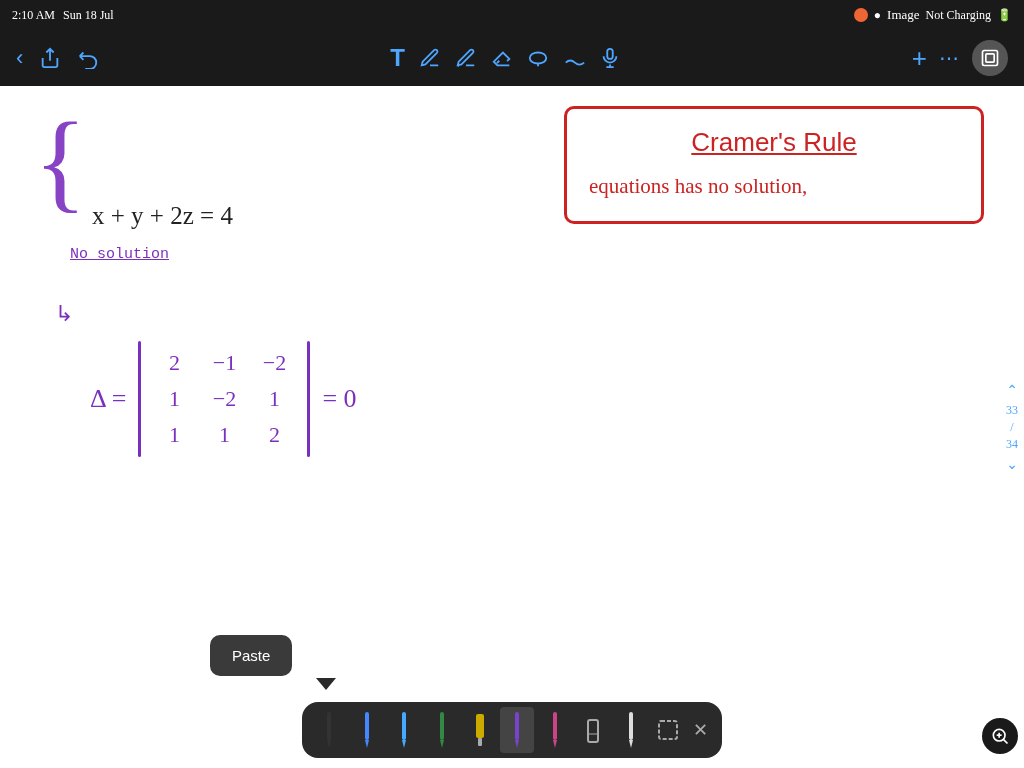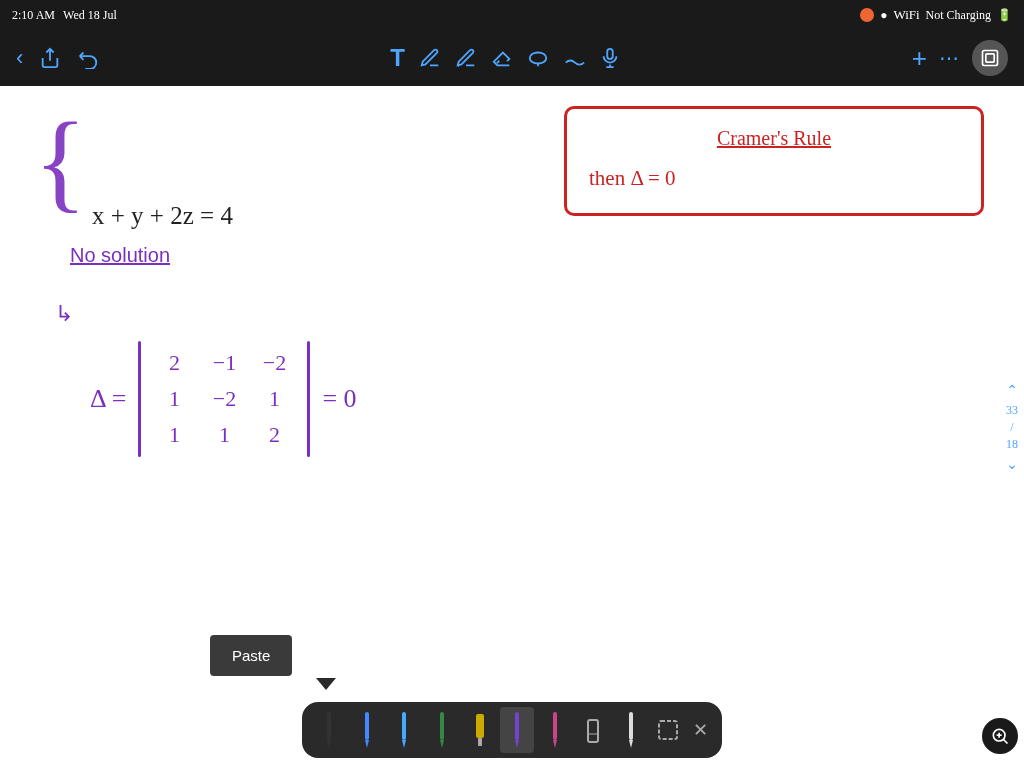"Wed 18 Jul" span { text: Wed -> Sun }
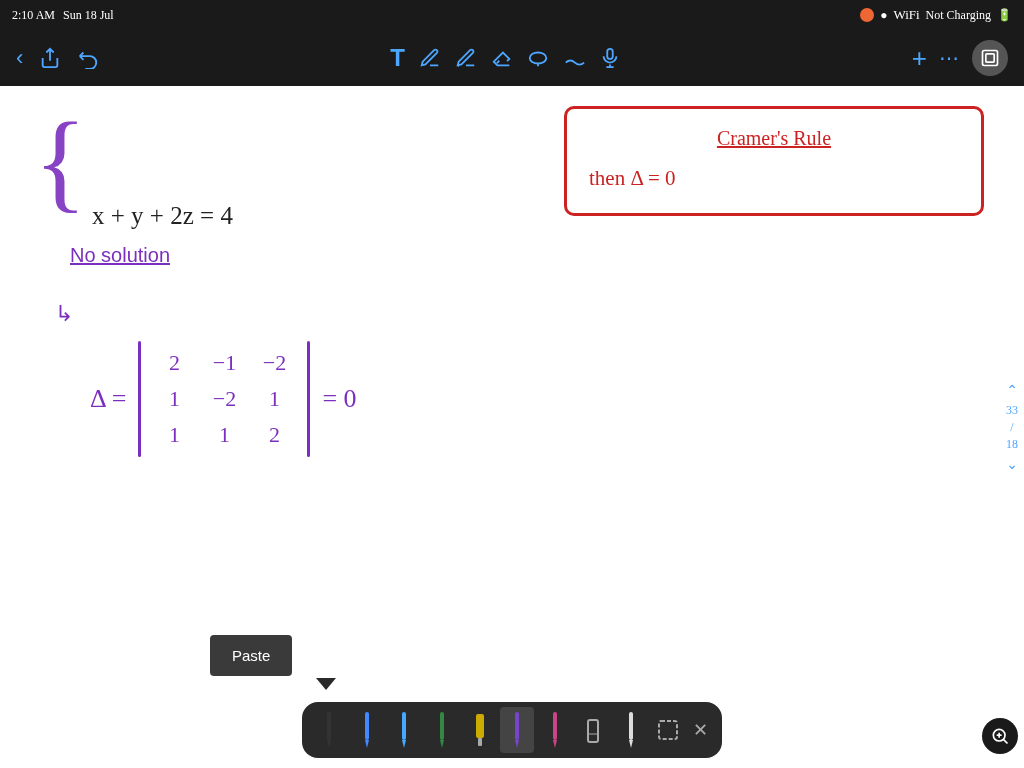"WiFi" span { text: WiFi -> Image }
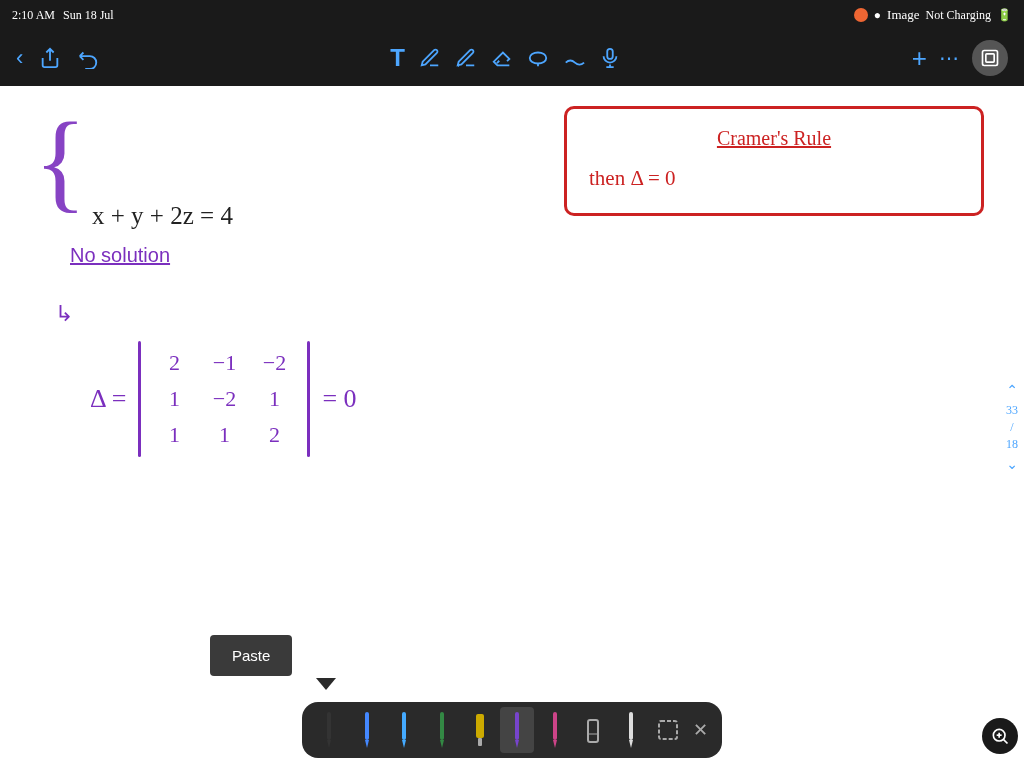"Cramer's Rule" .cramers-title { font-family: Liberation Serif, serif -> Liberation Sans, sans-serif; font-size: 20px -> 26px }
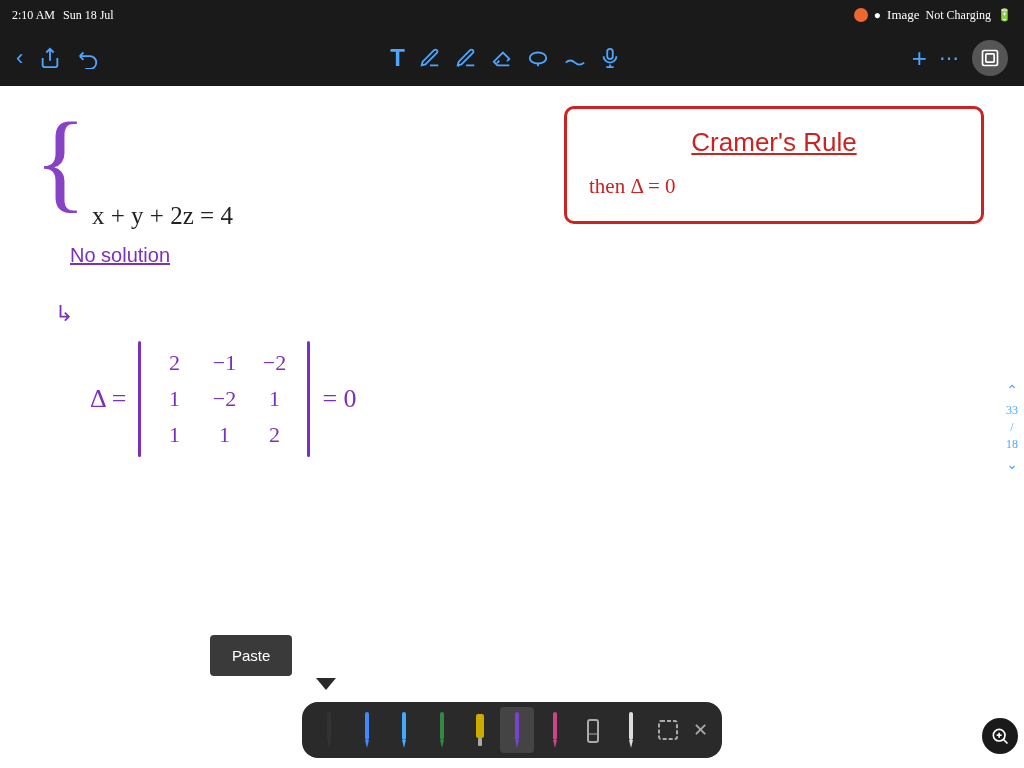"equations has no solution," div { html: none -> <div>equations has no solution,</div> }
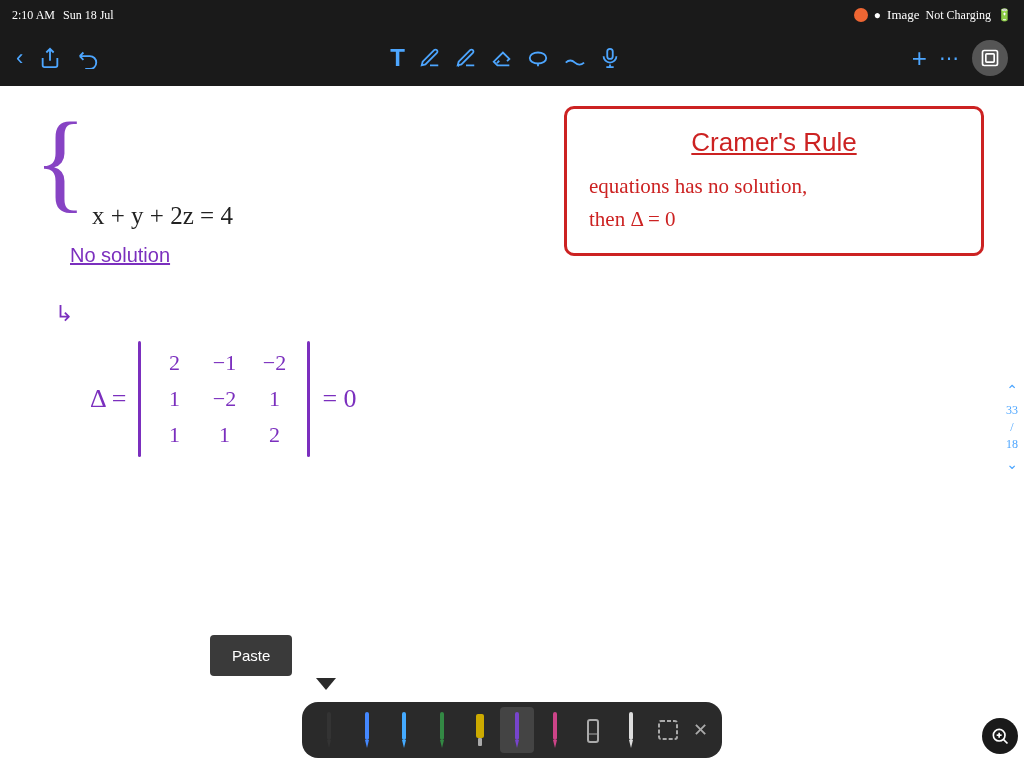"then Δ = 0" div { html: <div>then Δ = 0</div> -> none }
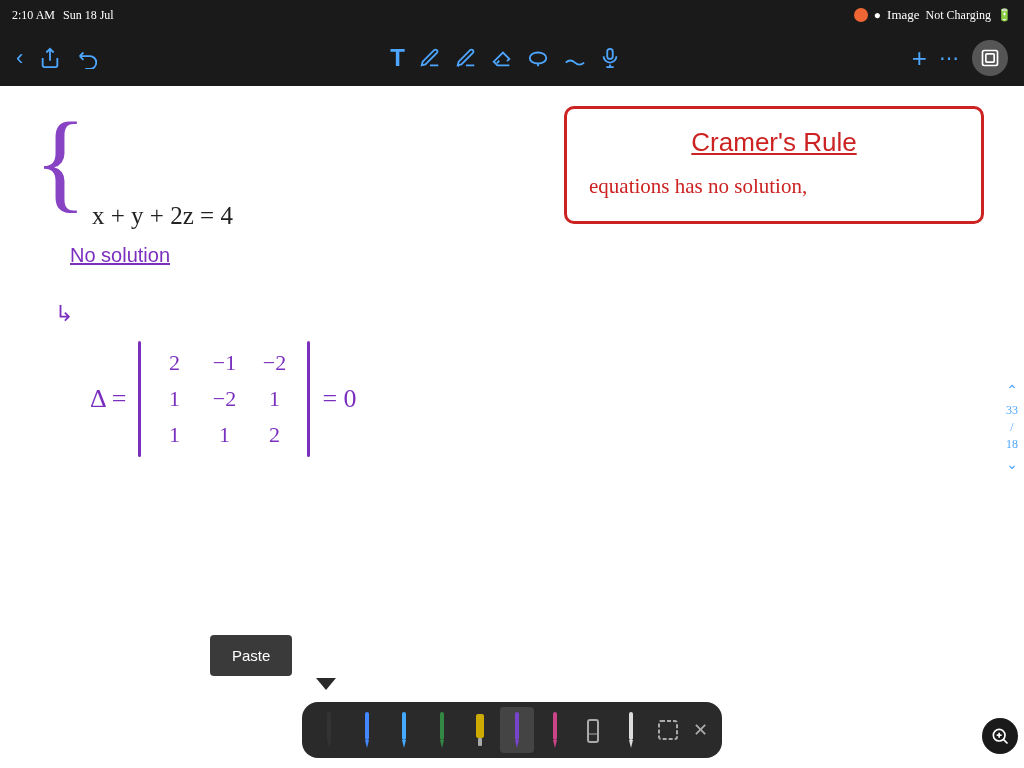"No solution" .no-solution-text { font-family: Liberation Sans, sans-serif -> Liberation Mono, monospace; font-size: 20px -> 15px }
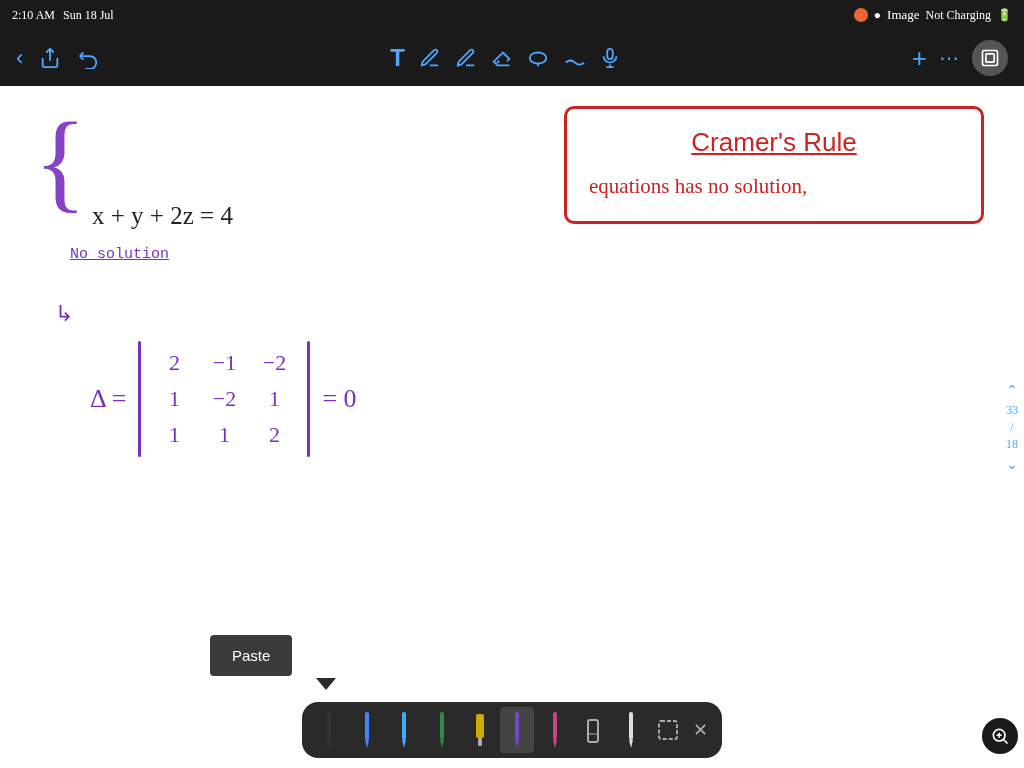"18" span { text: 18 -> 34 }
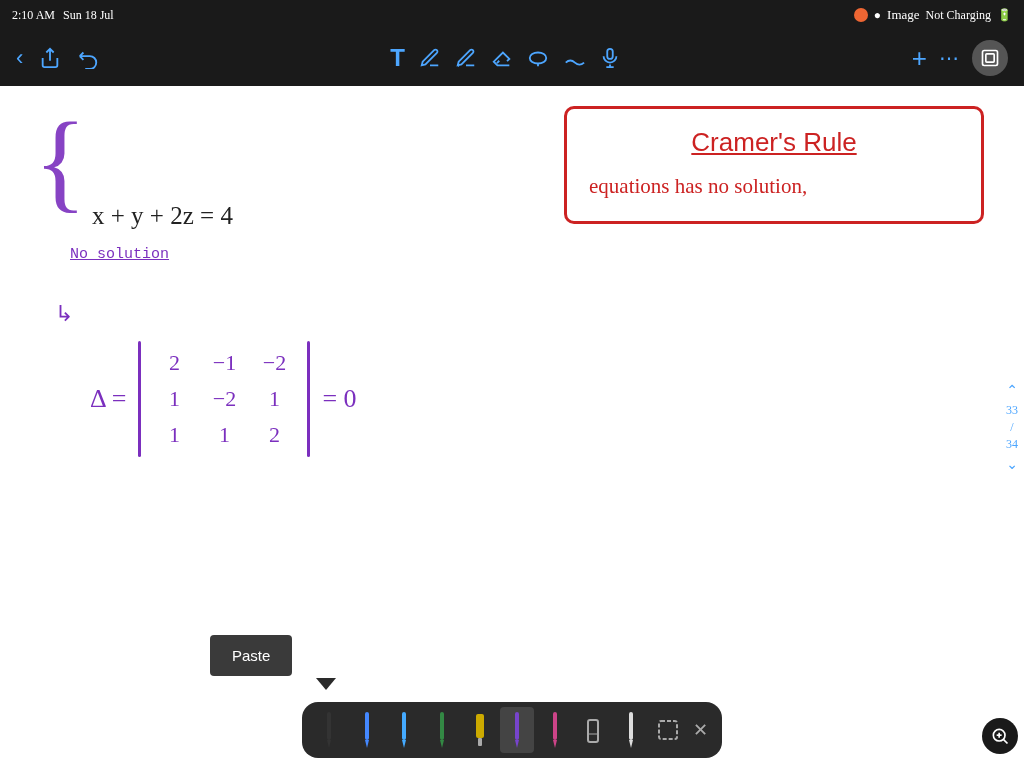"Paste" .paste-popup { border-radius: 4px -> 10px }
